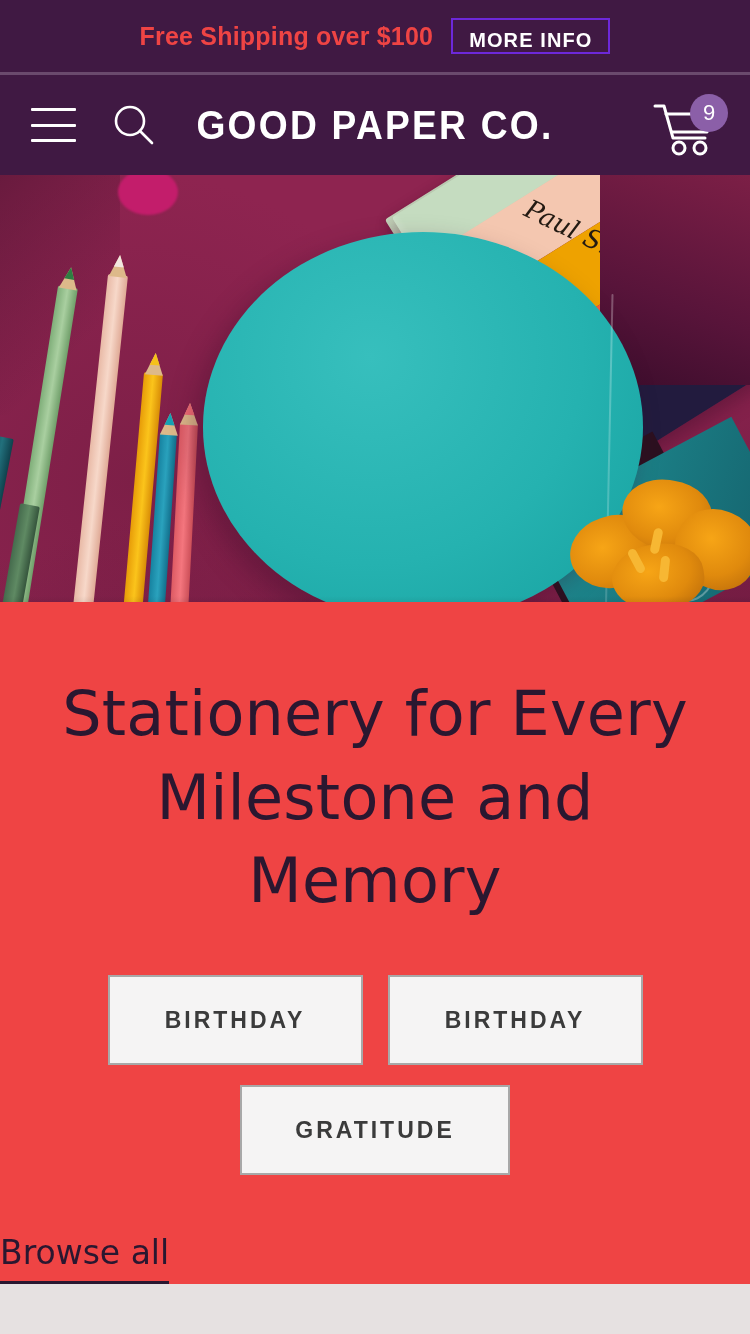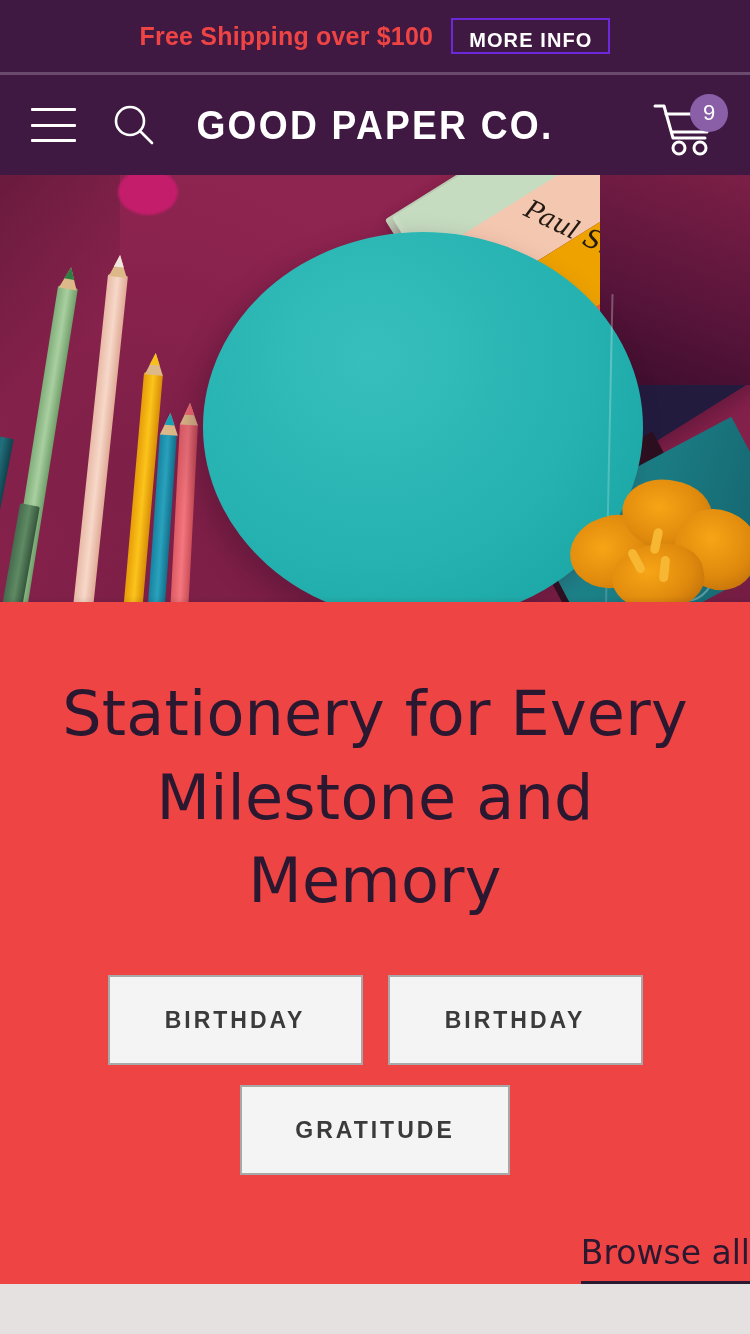"Browse all" .browse-wrap { justify-content: flex-end -> flex-start }
